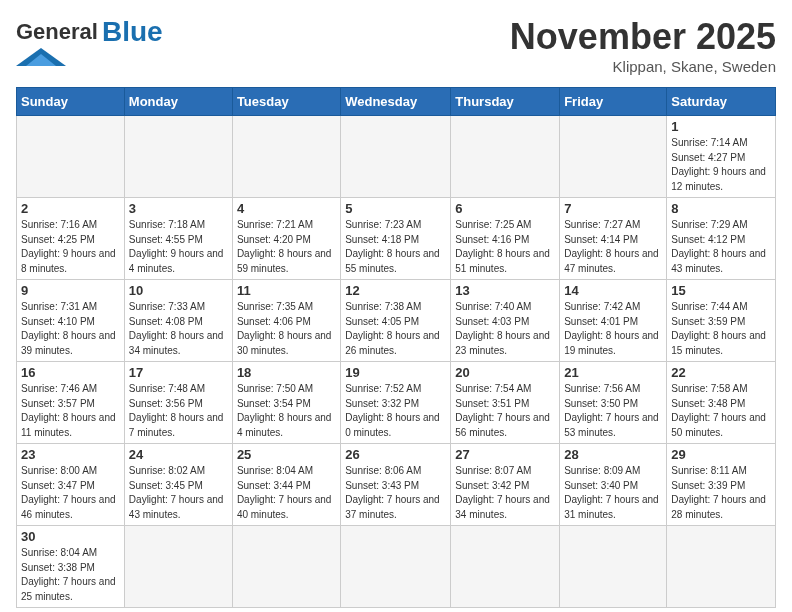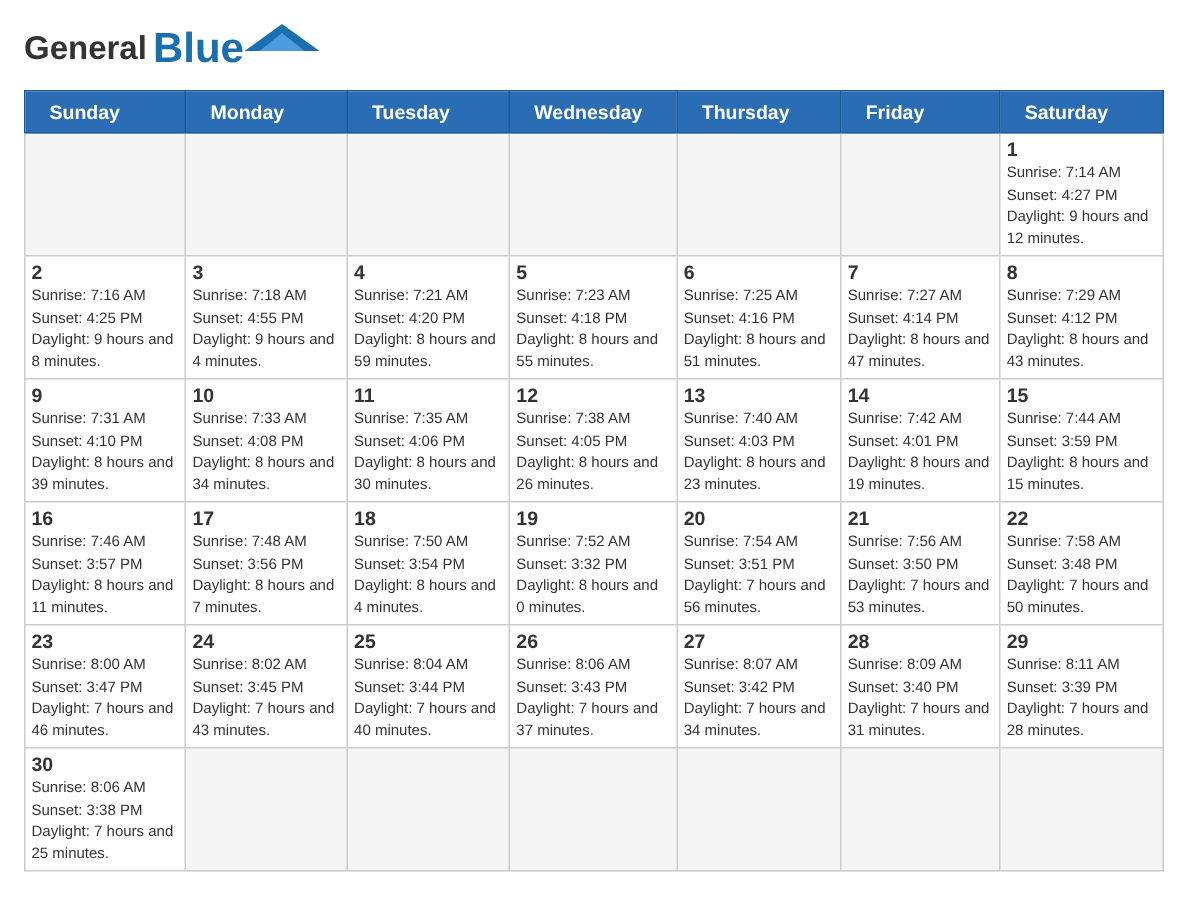"General" .logo { flex-direction: row -> column }
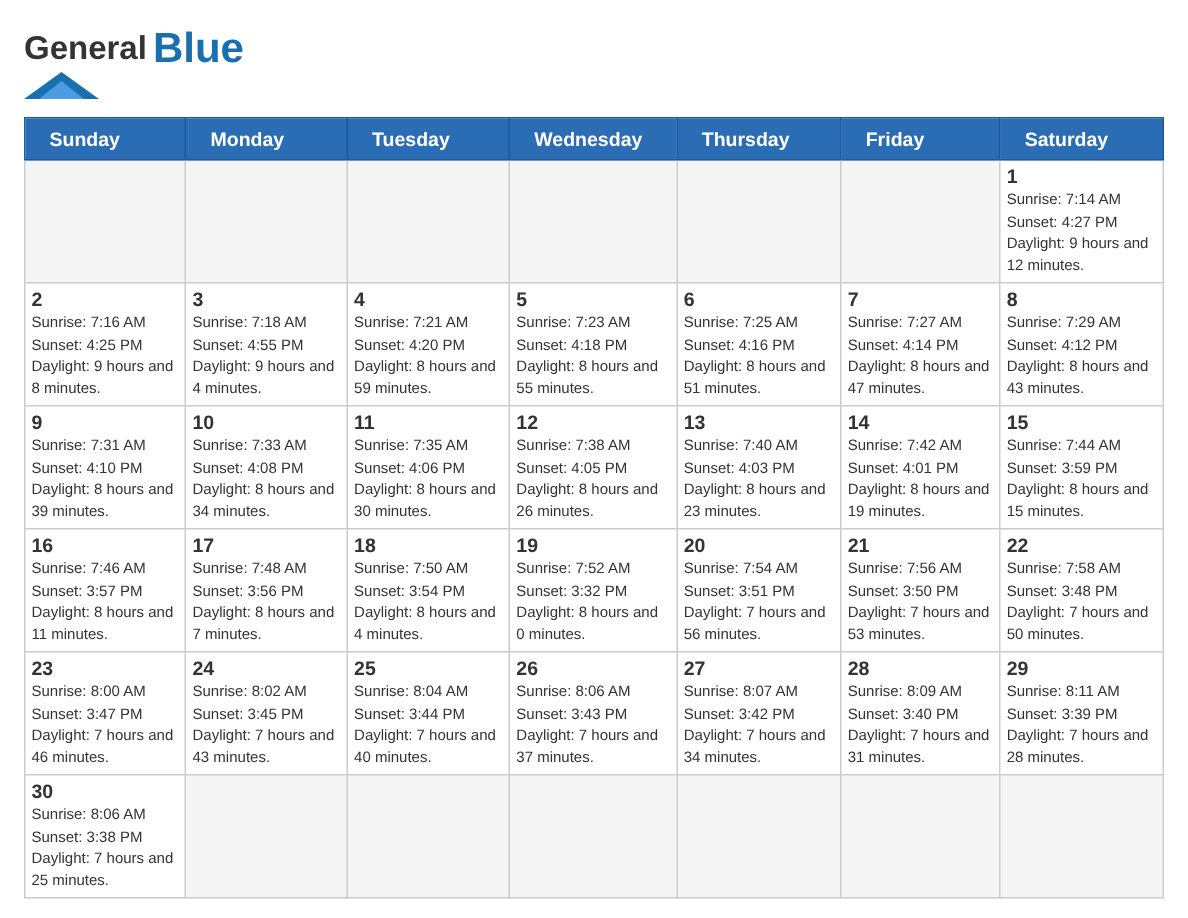"November 2025" div.title-block { html: none -> <div> <div>November 2025</div> <div>Klippan, Skane, Sweden</div> </div> }
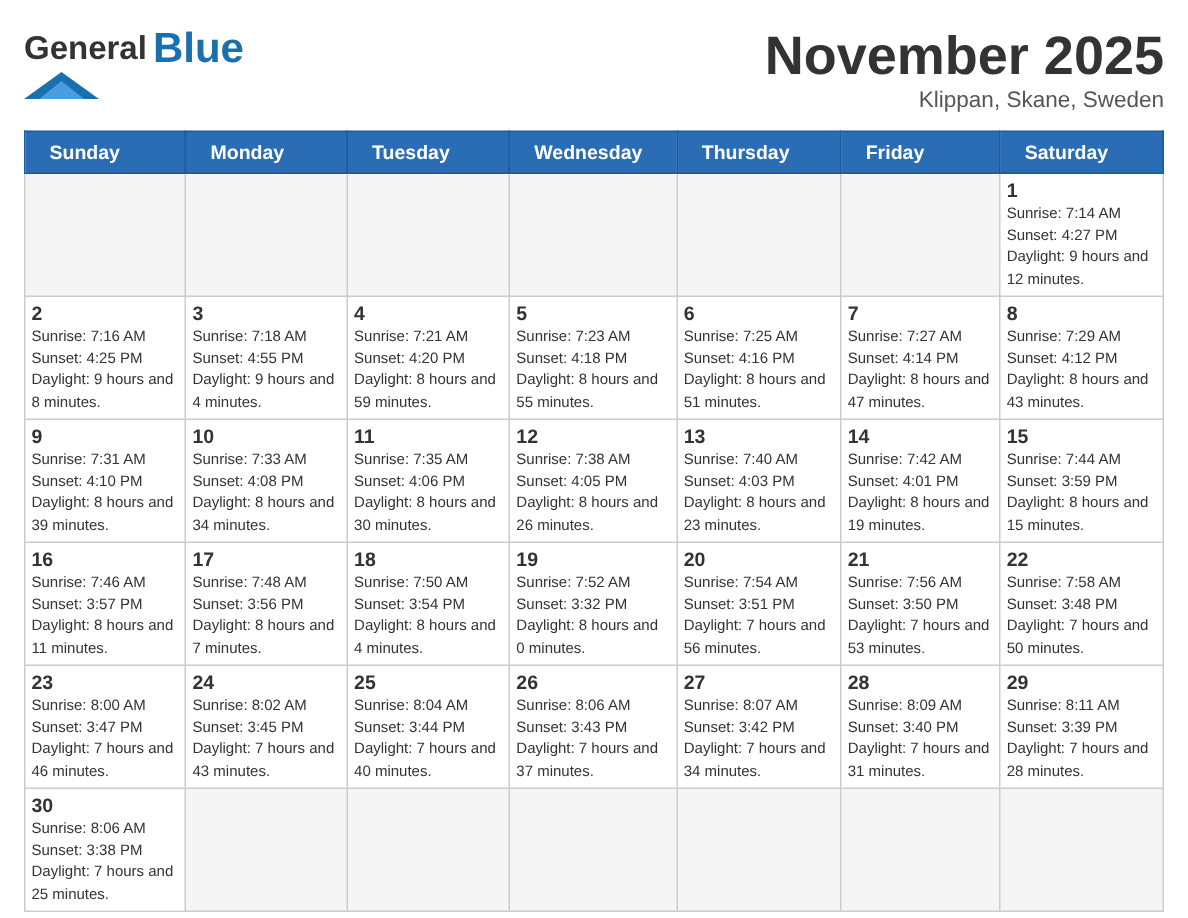"Sunday" .calendar th { padding: 6px 16px -> 6px 4px }
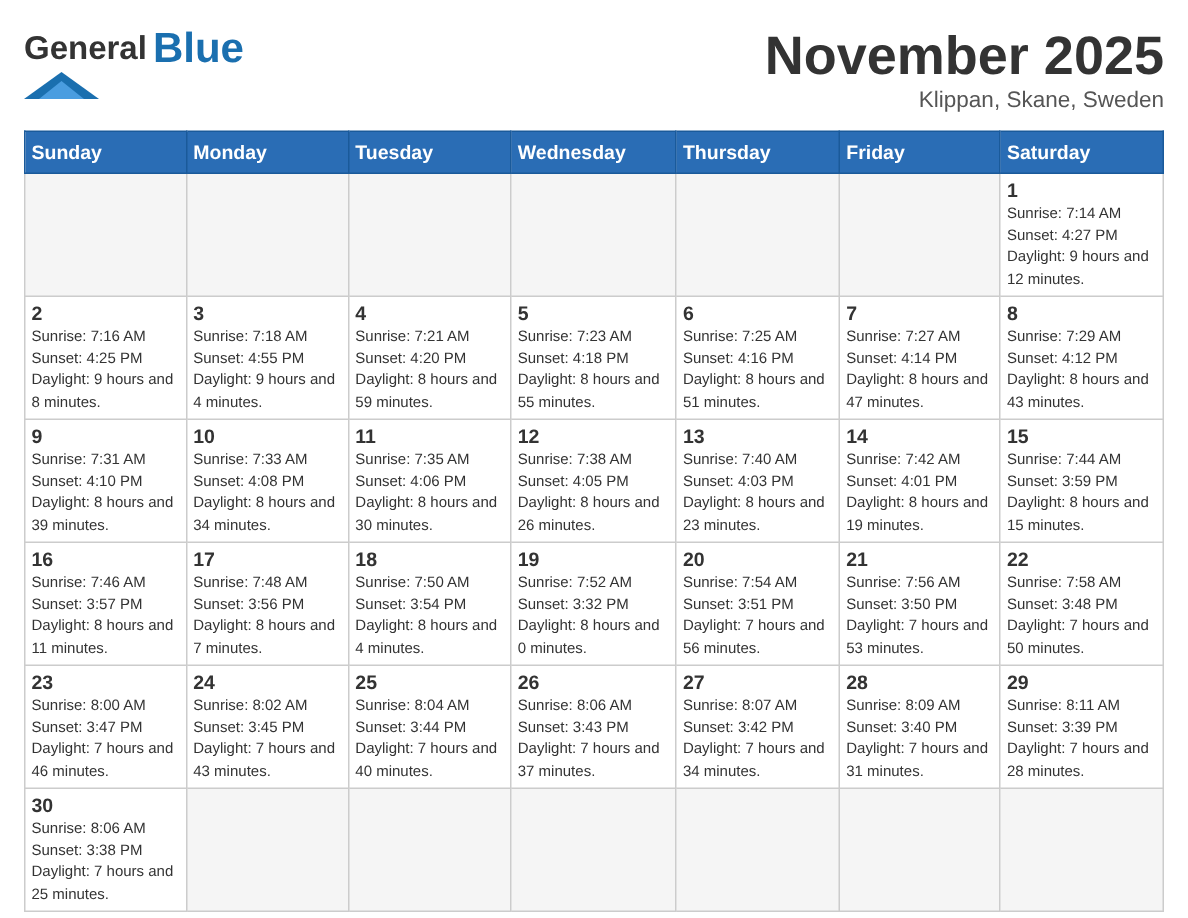"Sunrise: 8:06 AM Sunset: 3:38" div.day-info { text: 8:06 -> 8:04 }
